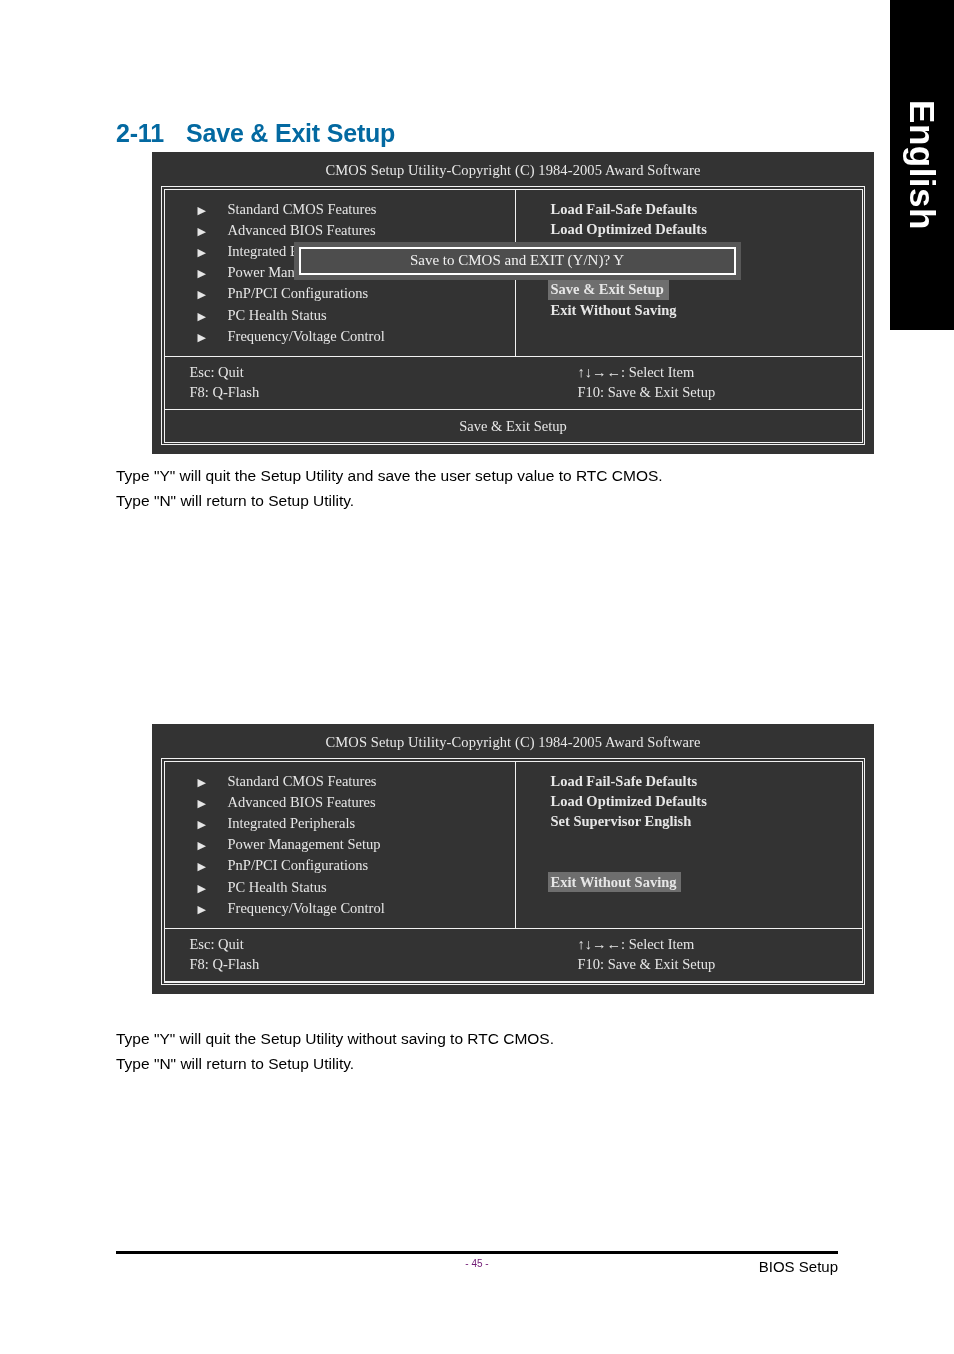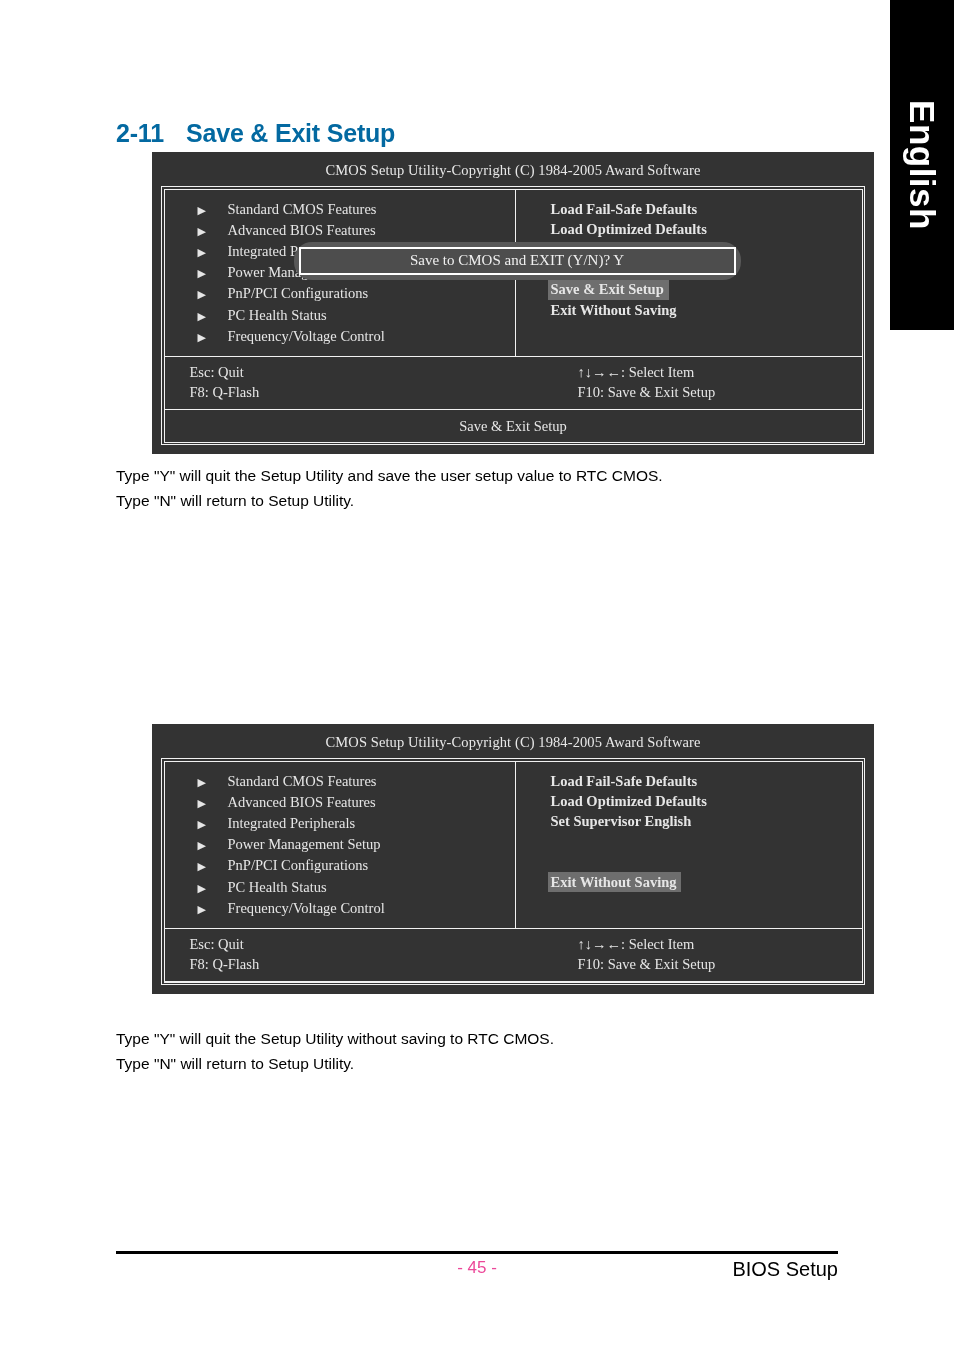"Save to CMOS and EXIT" .bios-dialog { border-radius: 18px -> none }
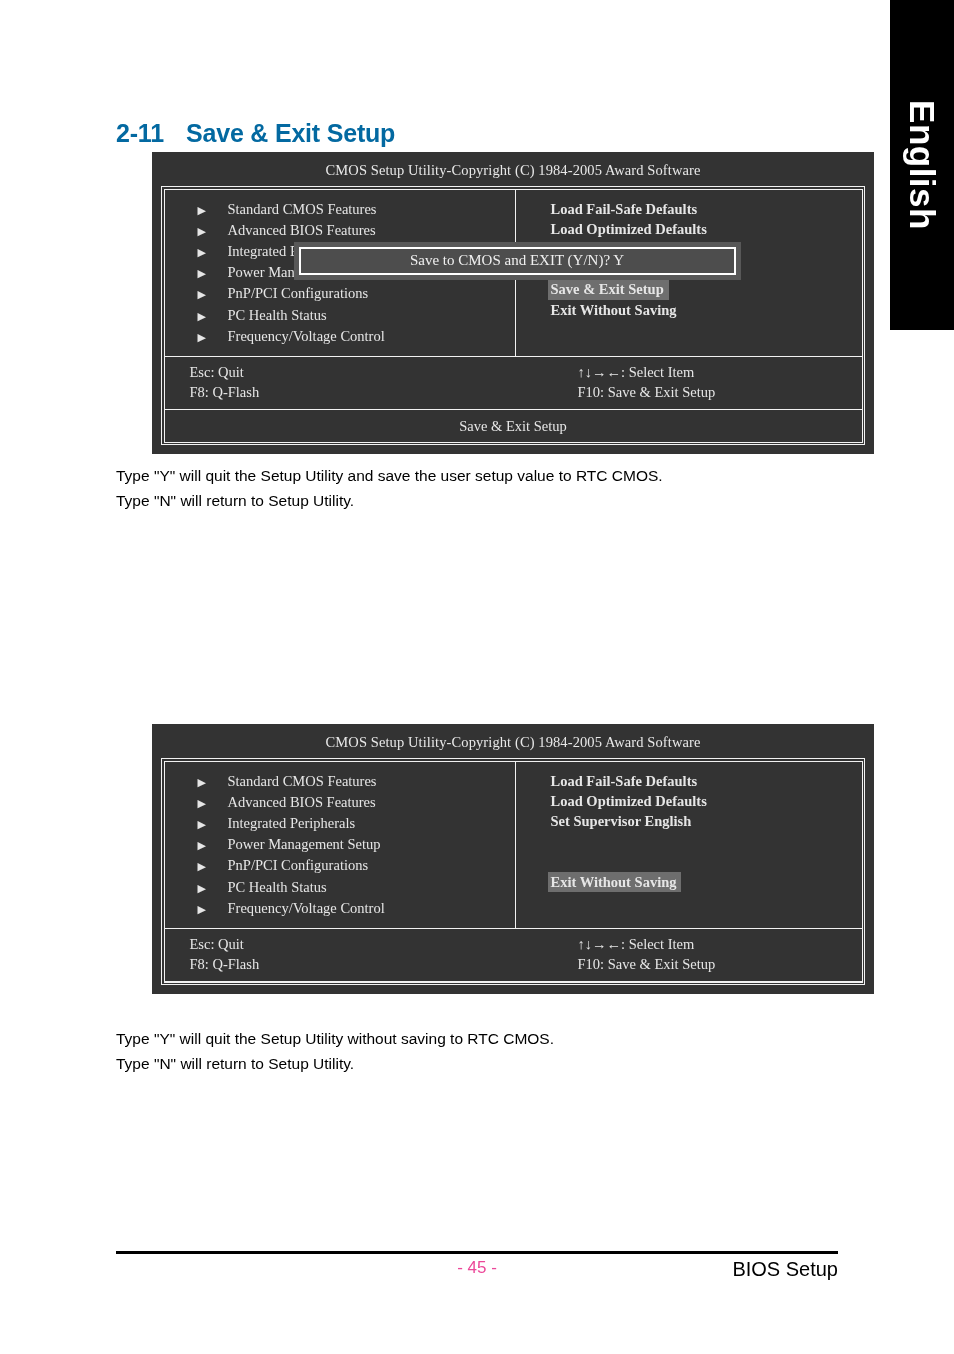"- 45 -" .footer-page-no { color: #ec4899 -> #701a75; font-size: 17px -> 10px }
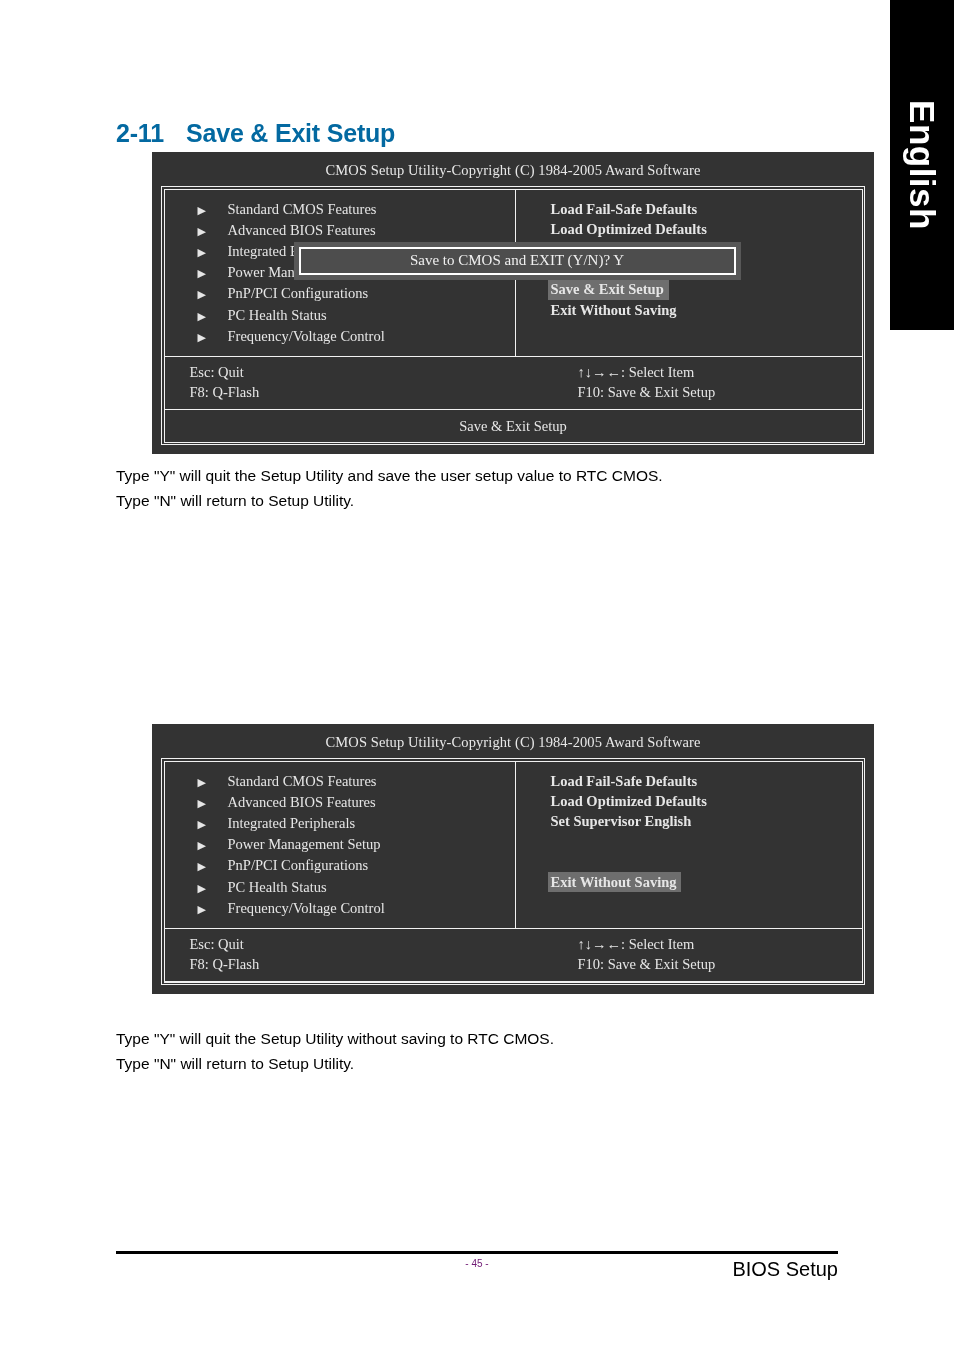"BIOS Setup" .footer-right { font-size: 20px -> 15px }
